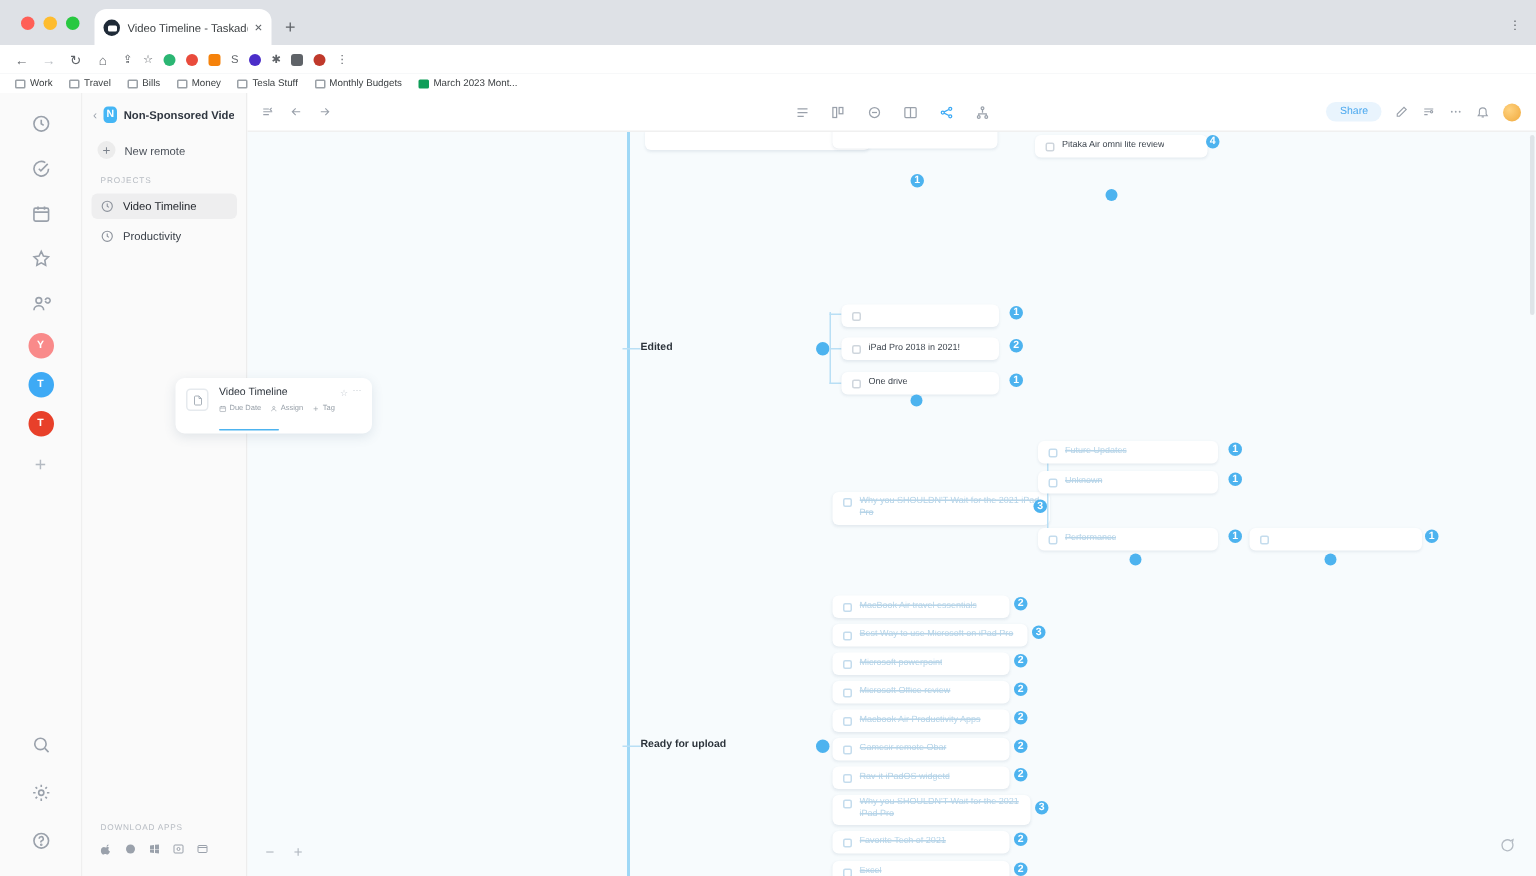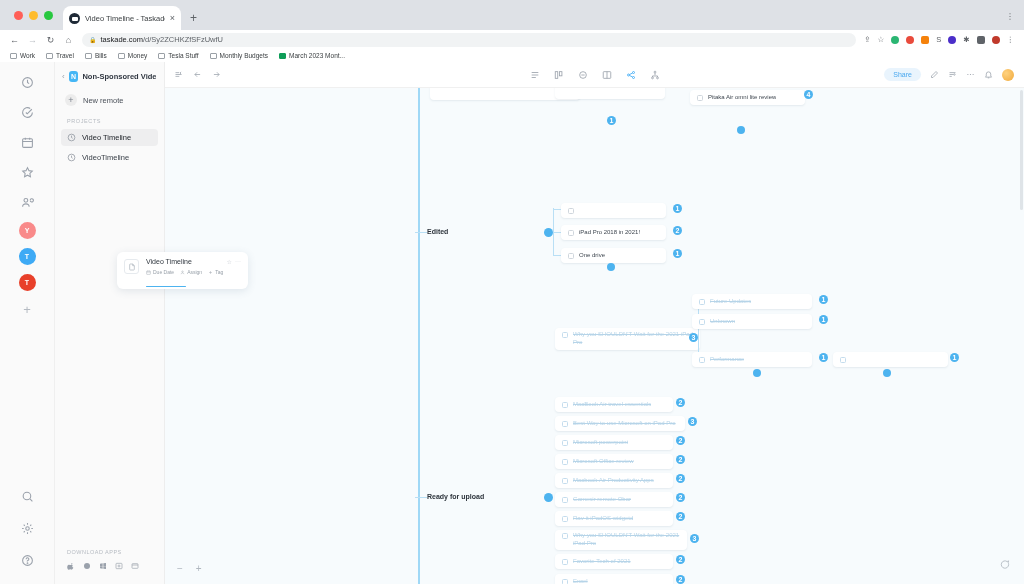"taskade.com/d/Sy2ZCHKZfSFzUwfU" div.omnibox { html: <div> <span>🔒</span> <span><span>taskade.com</span><span>/d/Sy2ZCHKZfSFzUwfU</span></span> </div> -> none }
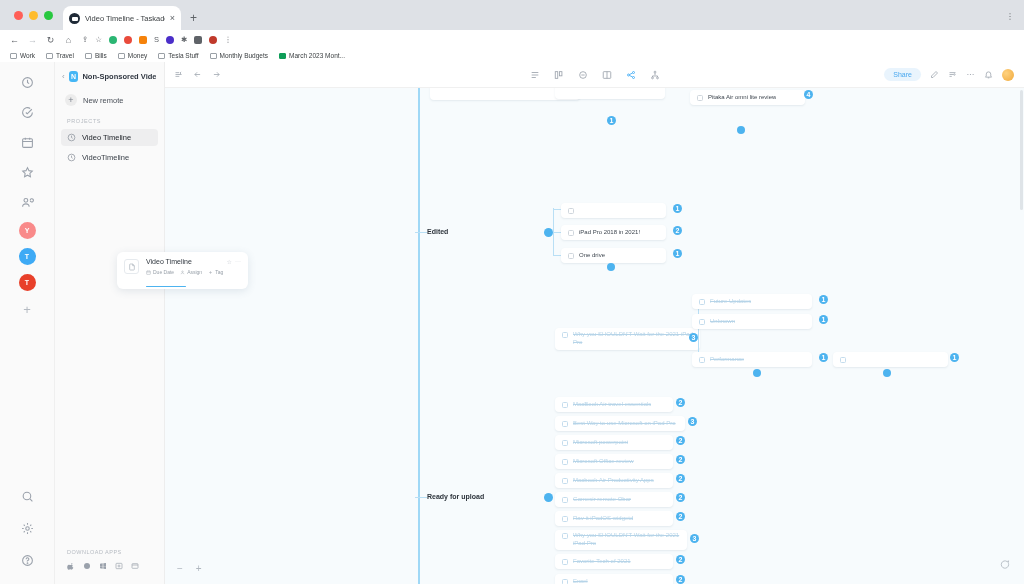"VideoTimeline" span.proj-lbl { text: VideoTimeline -> Productivity }
